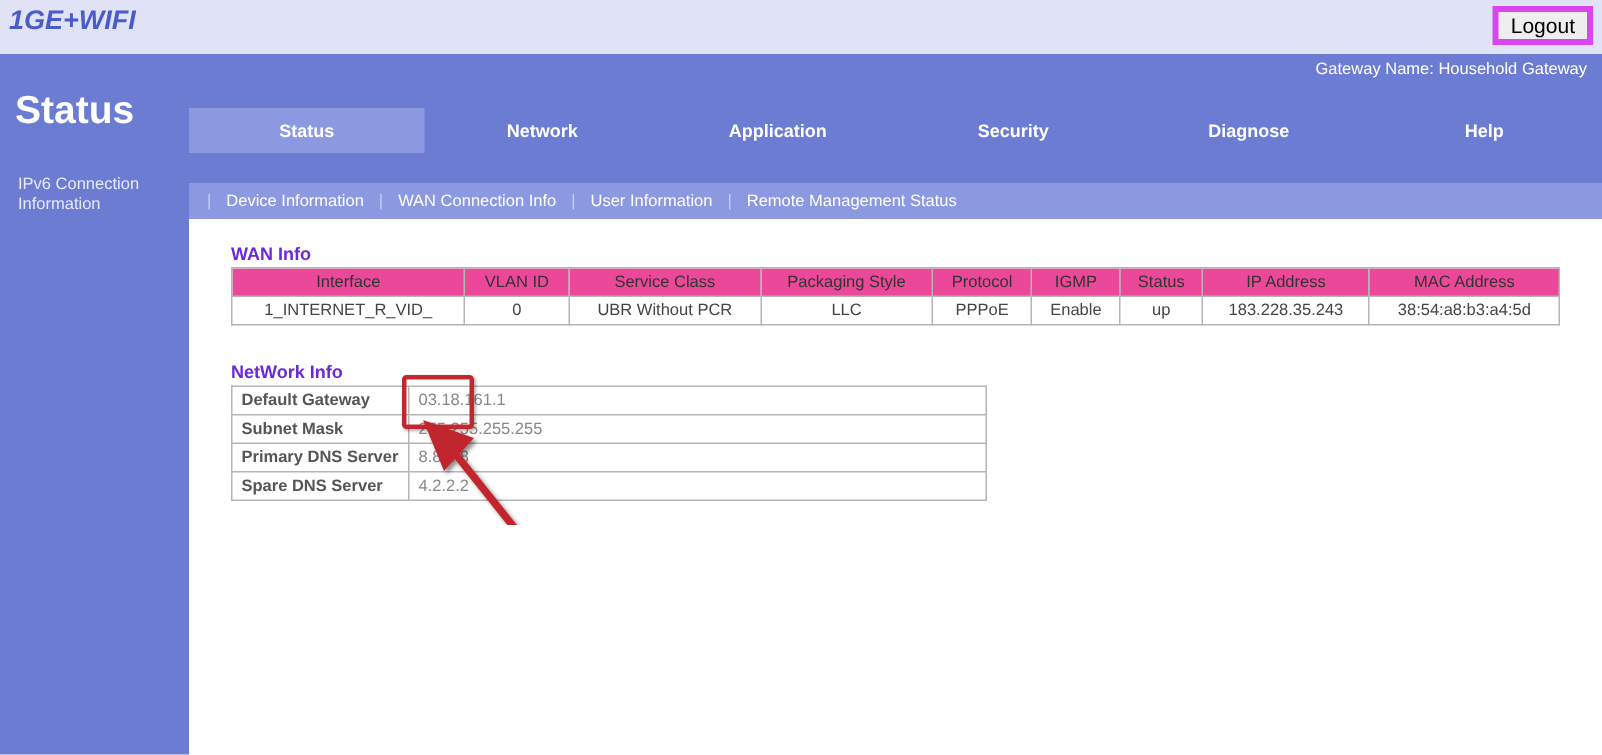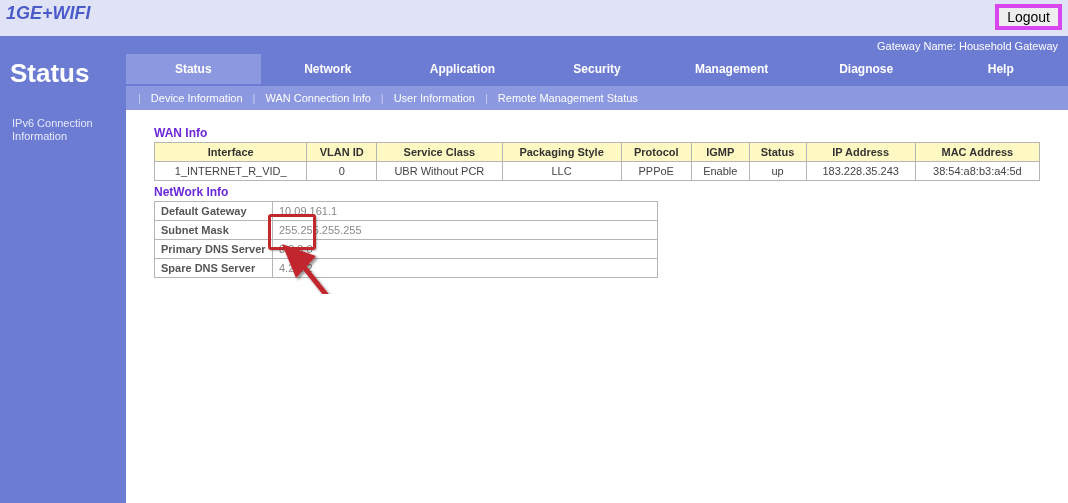"Gateway Name: Household Gateway" .banner { height: 50px -> 86px }
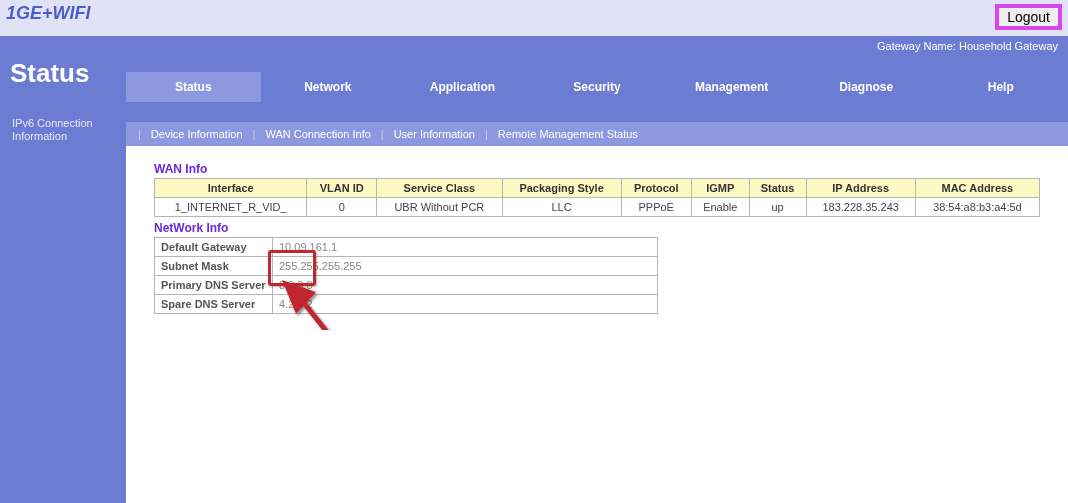"Management" div.tab { html: <div>Management</div> -> none }
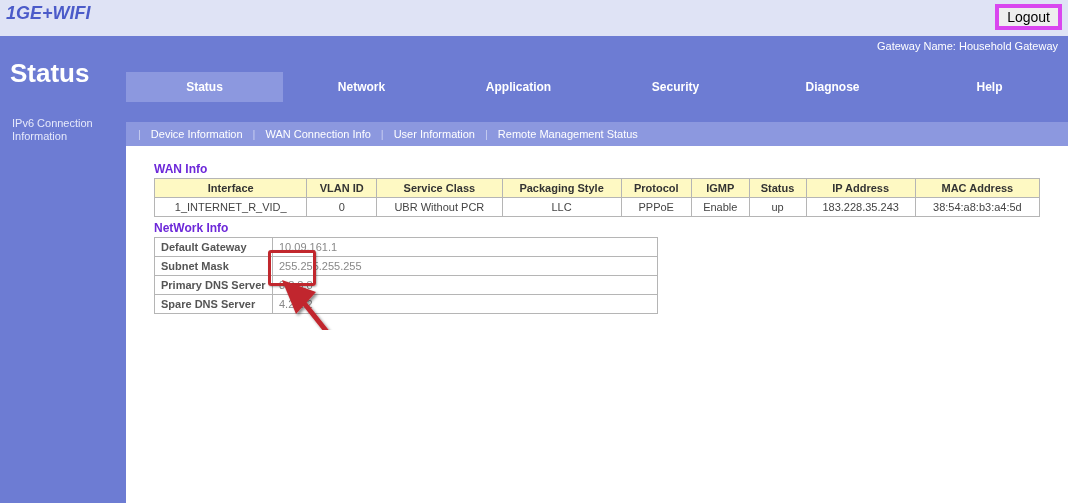"Interface" table.data th { background: #fef9c3 -> #ec4899; font-weight: bold -> normal }
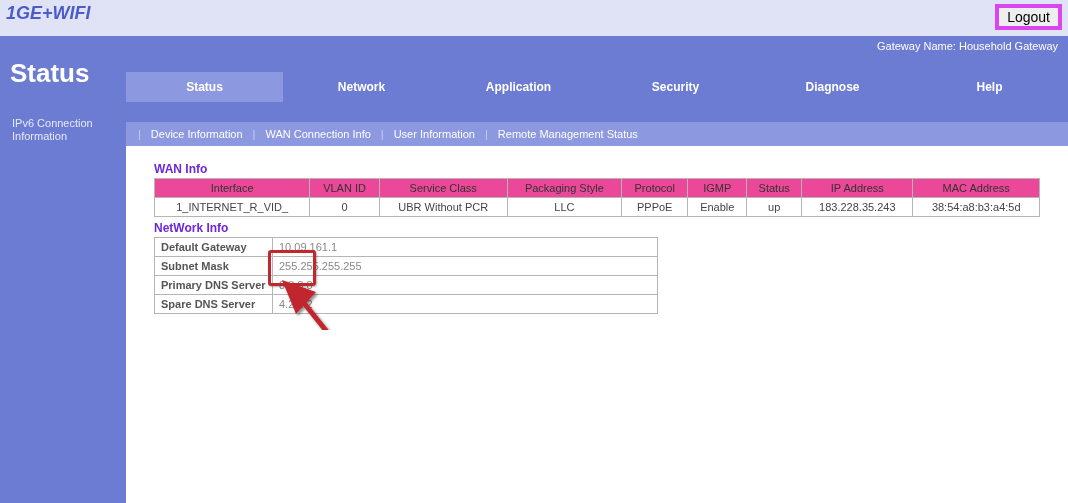"NetWork Info" .networkinfo { margin-top: 4px -> 24px }
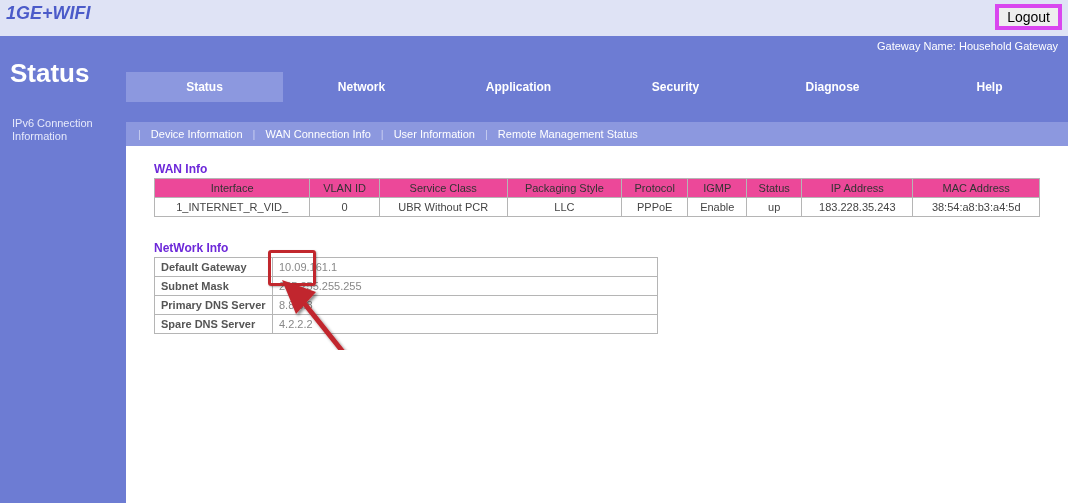"10.09.161.1" td.val { text: 10.09.161.1 -> 03.18.161.1 }
